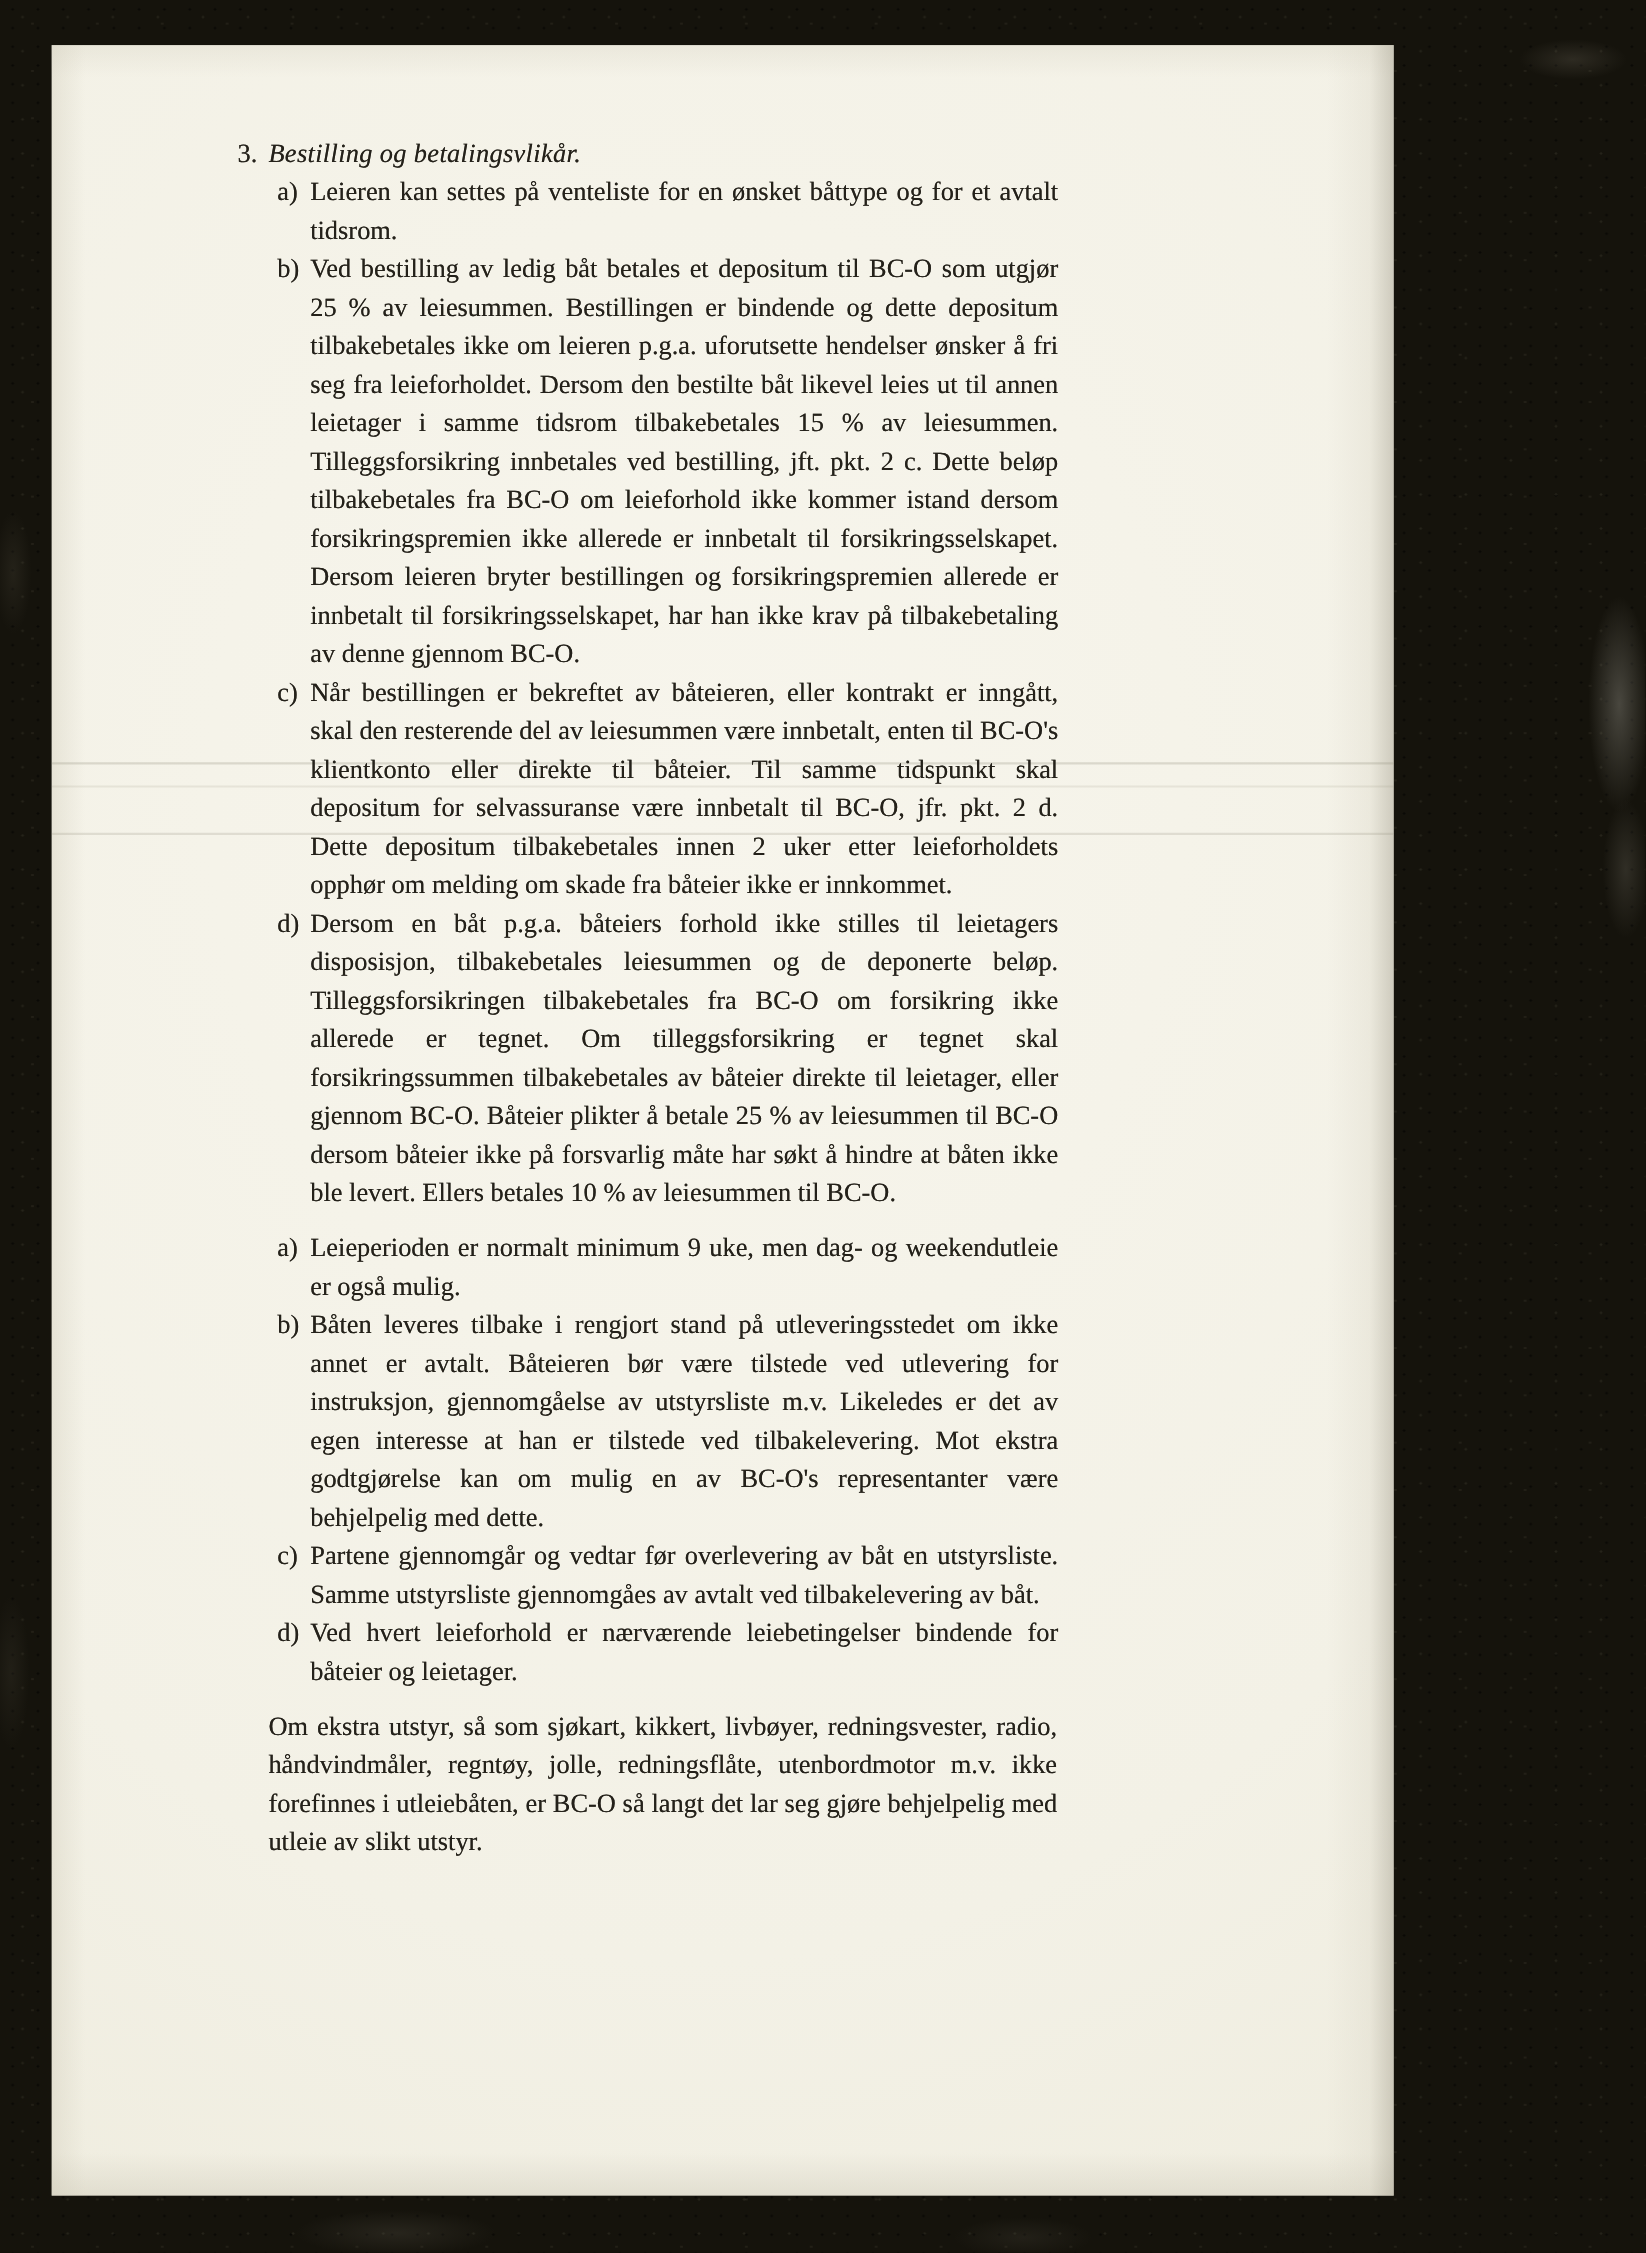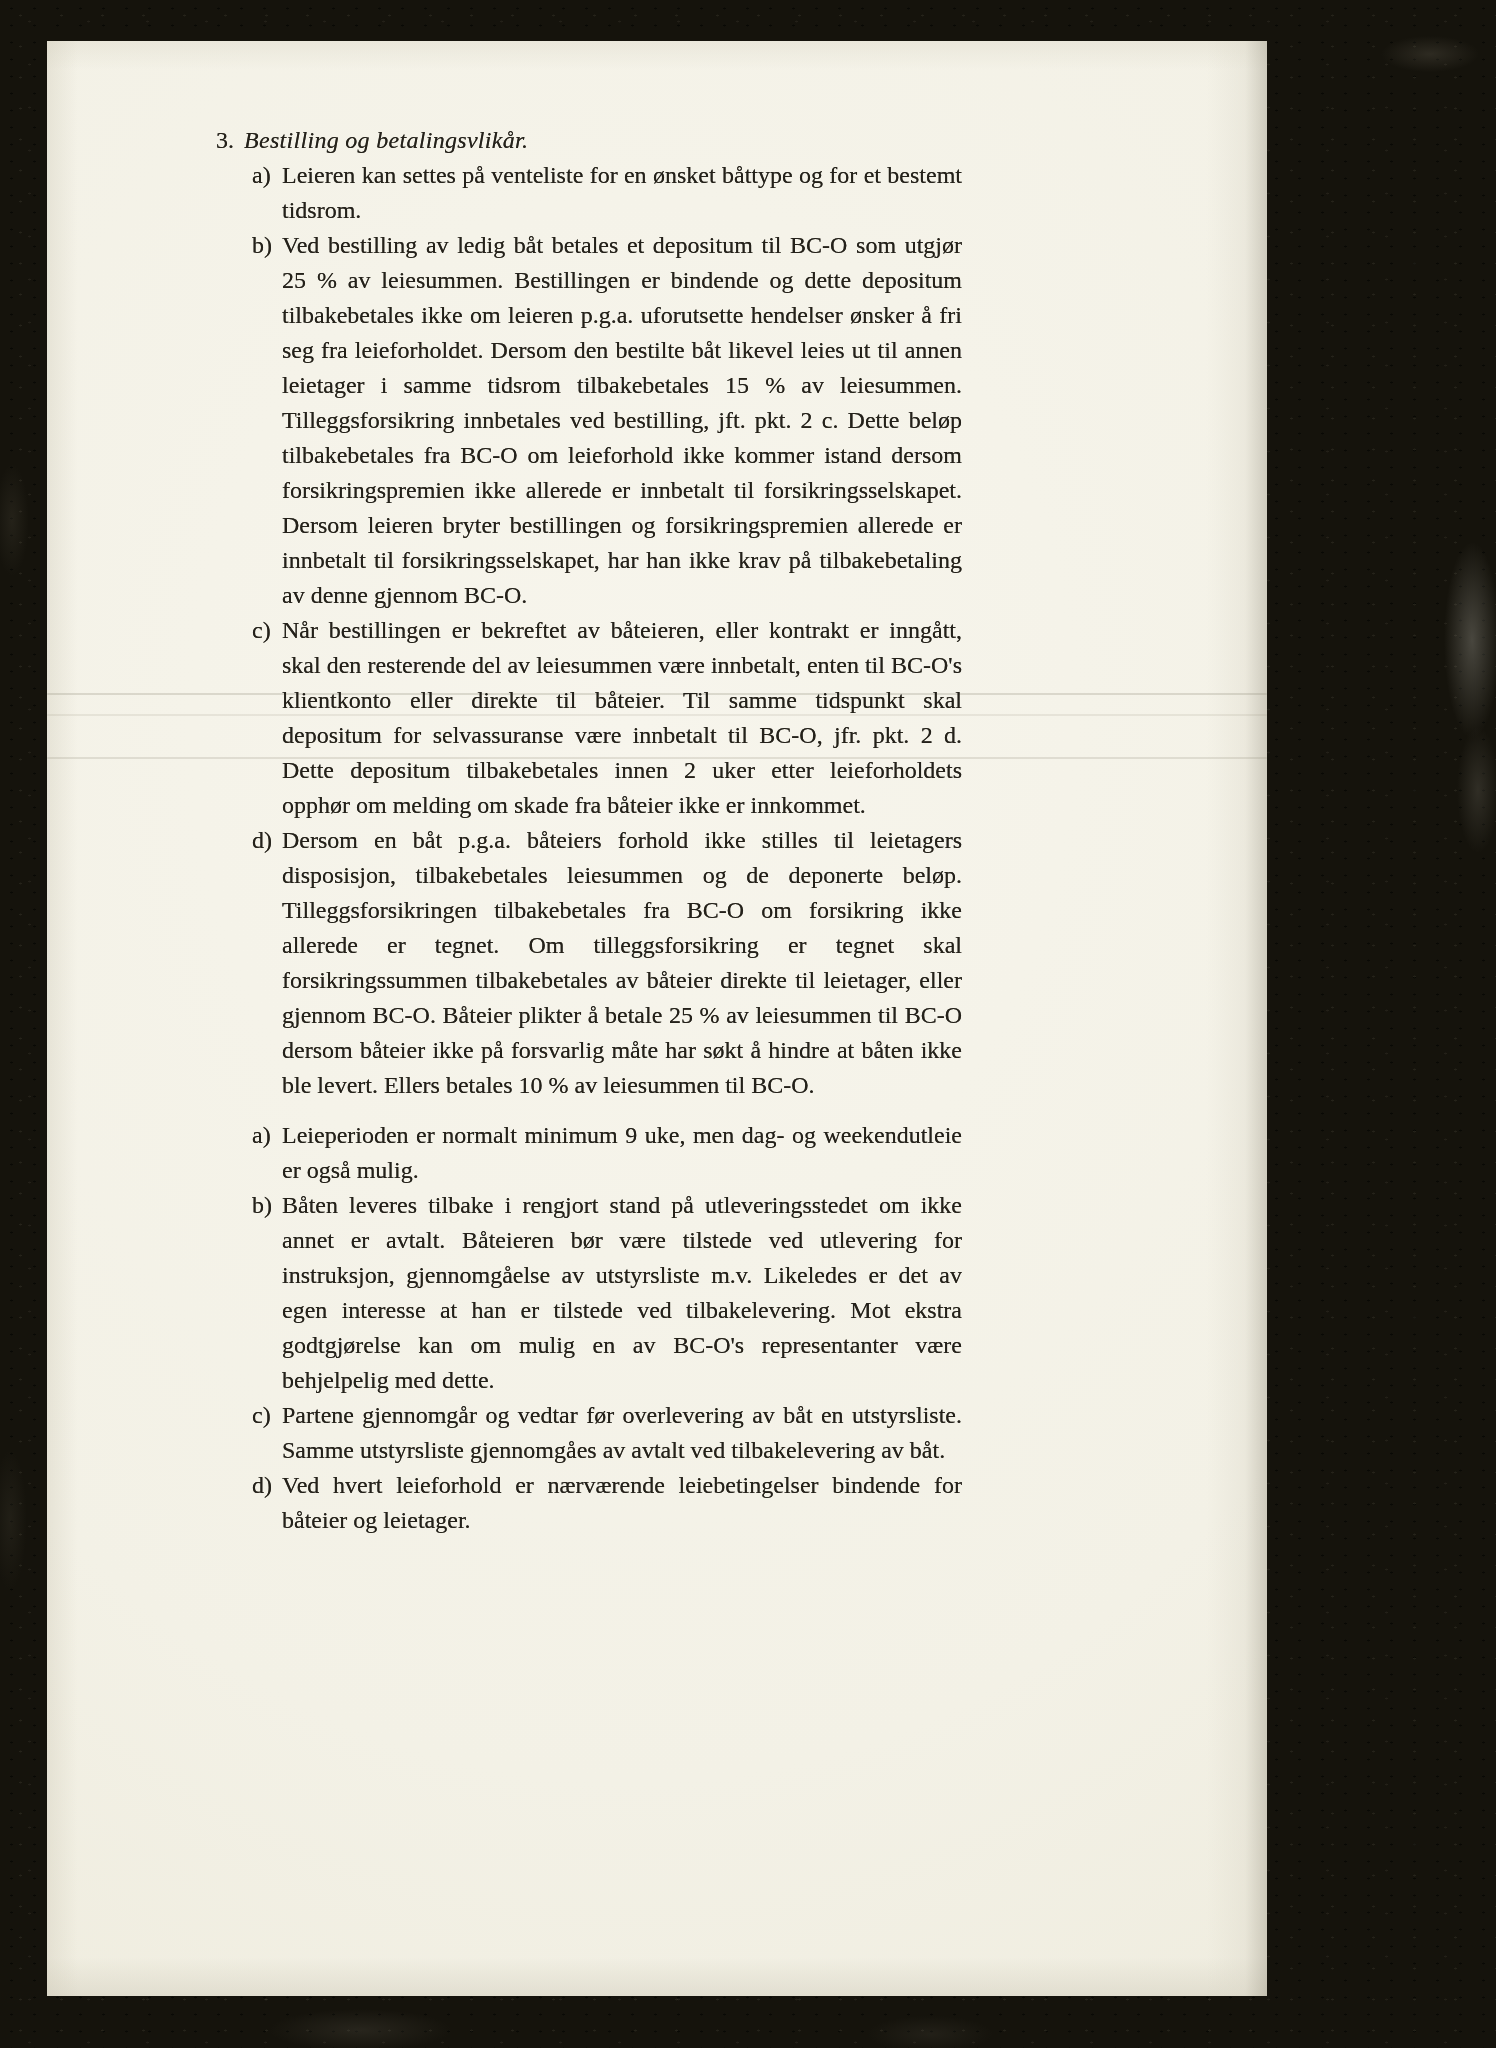"Leieren kan settes på venteliste" span.item-text { text: bestemt -> avtalt }
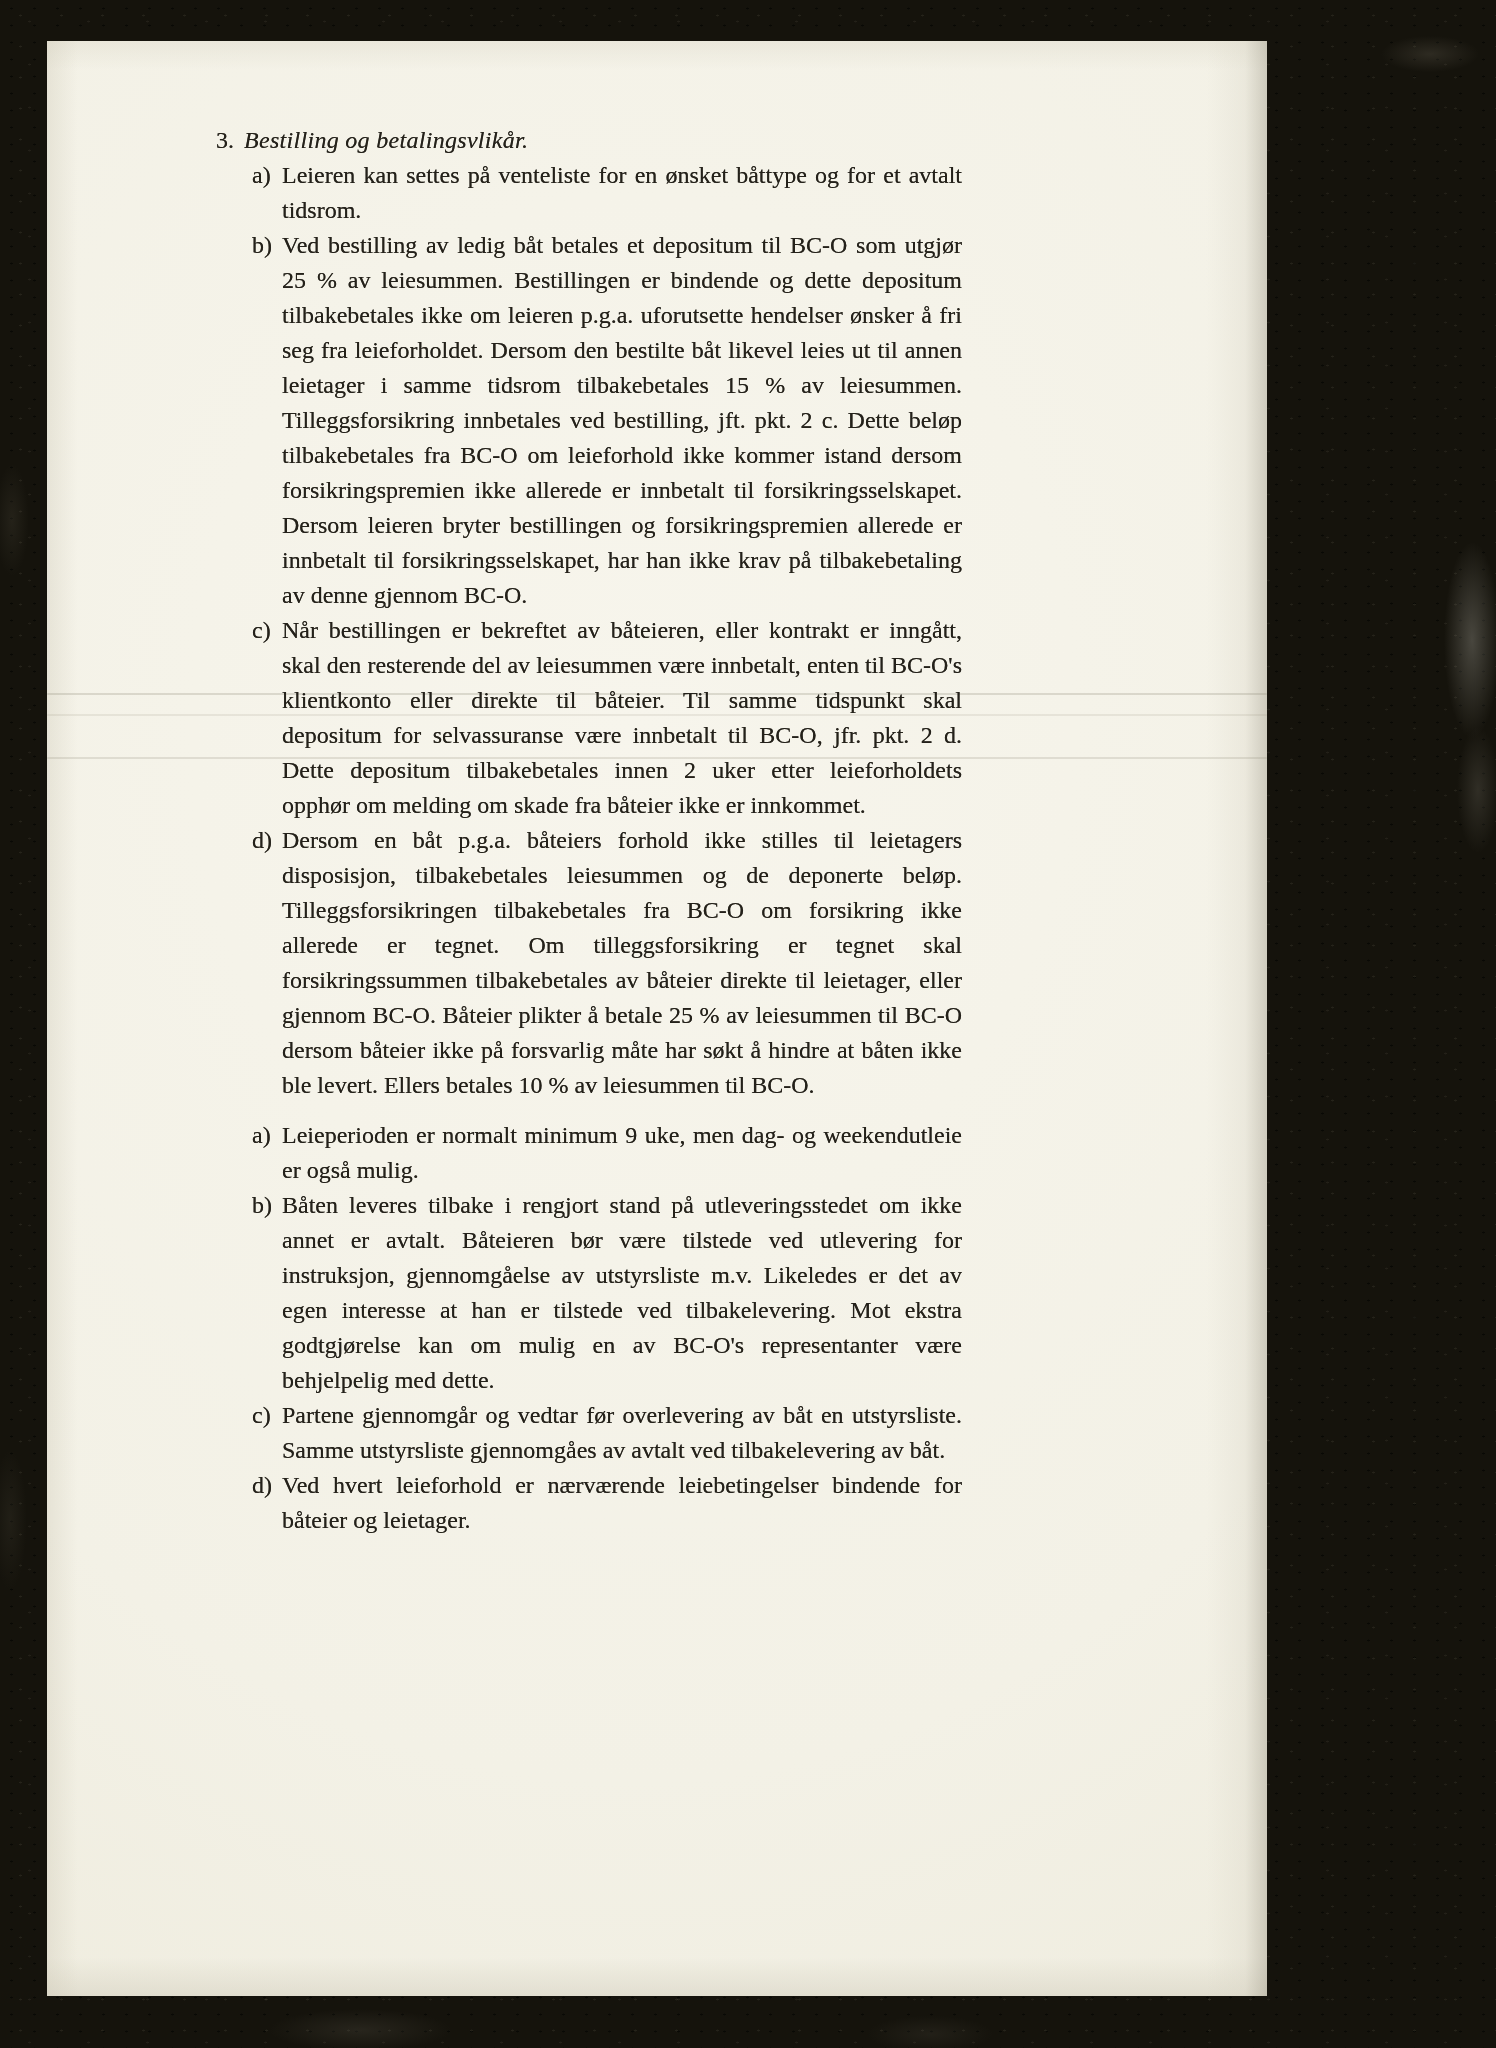"Om ekstra utstyr, så som" div.sec-par { html: none -> <div>Om ekstra utstyr, så som sjøkart, kikkert, livbøyer, redningsvester, radio, håndvindmåler, regntøy, jolle, redningsflåte, utenbordmotor m.v. ikke forefinnes i utleiebåten, er BC-O så langt det lar seg gjøre behjelpelig med utleie av slikt utstyr.</div> }
